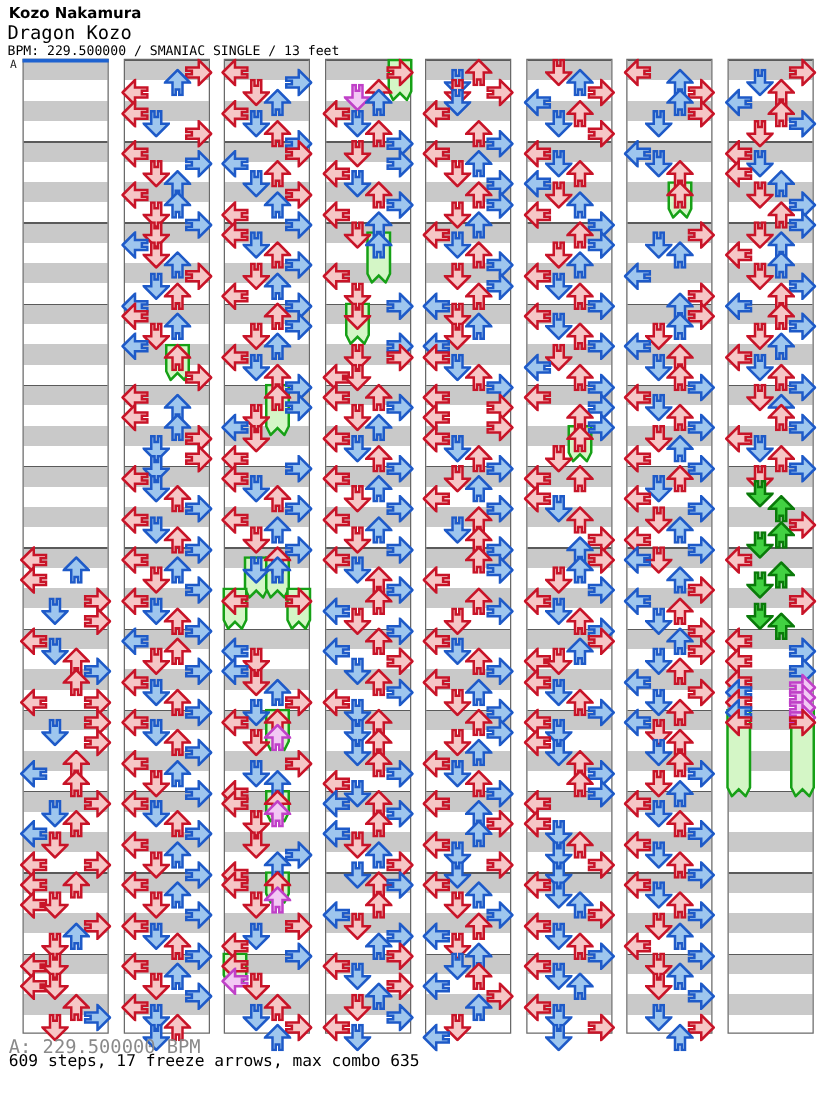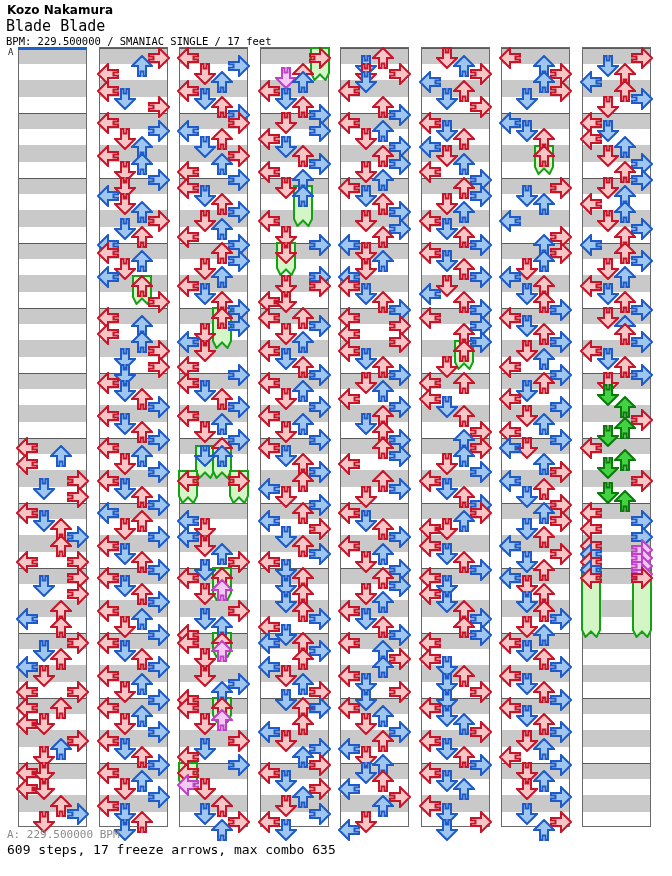"Blade Blade" div.title { text: Blade Blade -> Dragon Kozo }
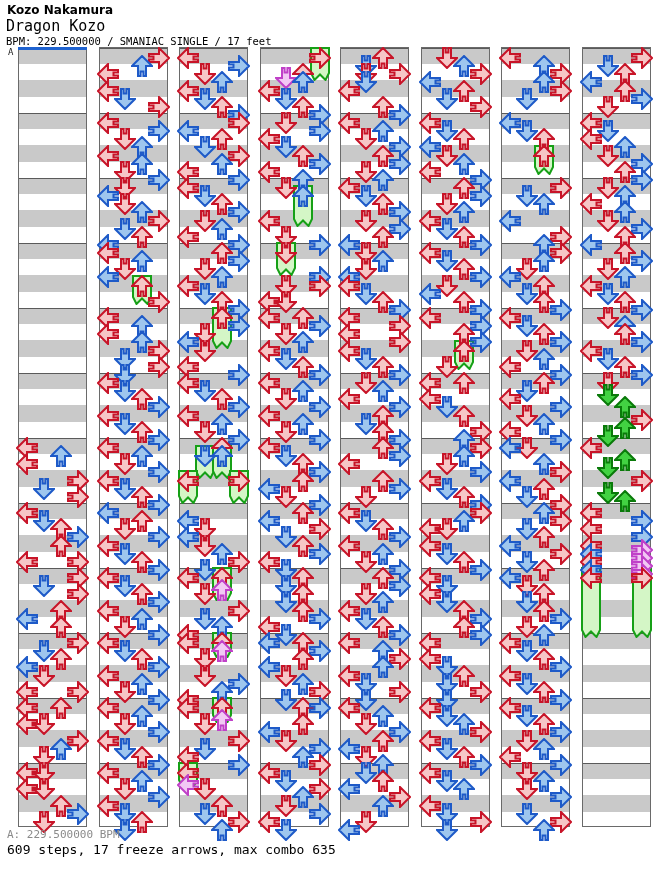"BPM: 229.500000 / SMANIAC SINGLE" div.meta { text: 17 -> 13 }
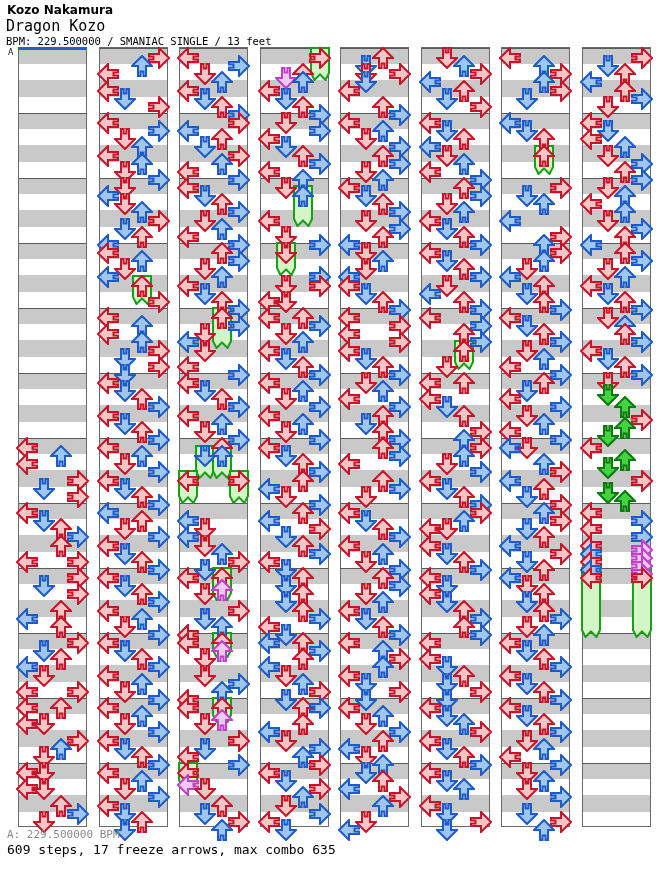"A: 229.500000 BPM" .footer-bpm { font-size: 11px -> 15px }
